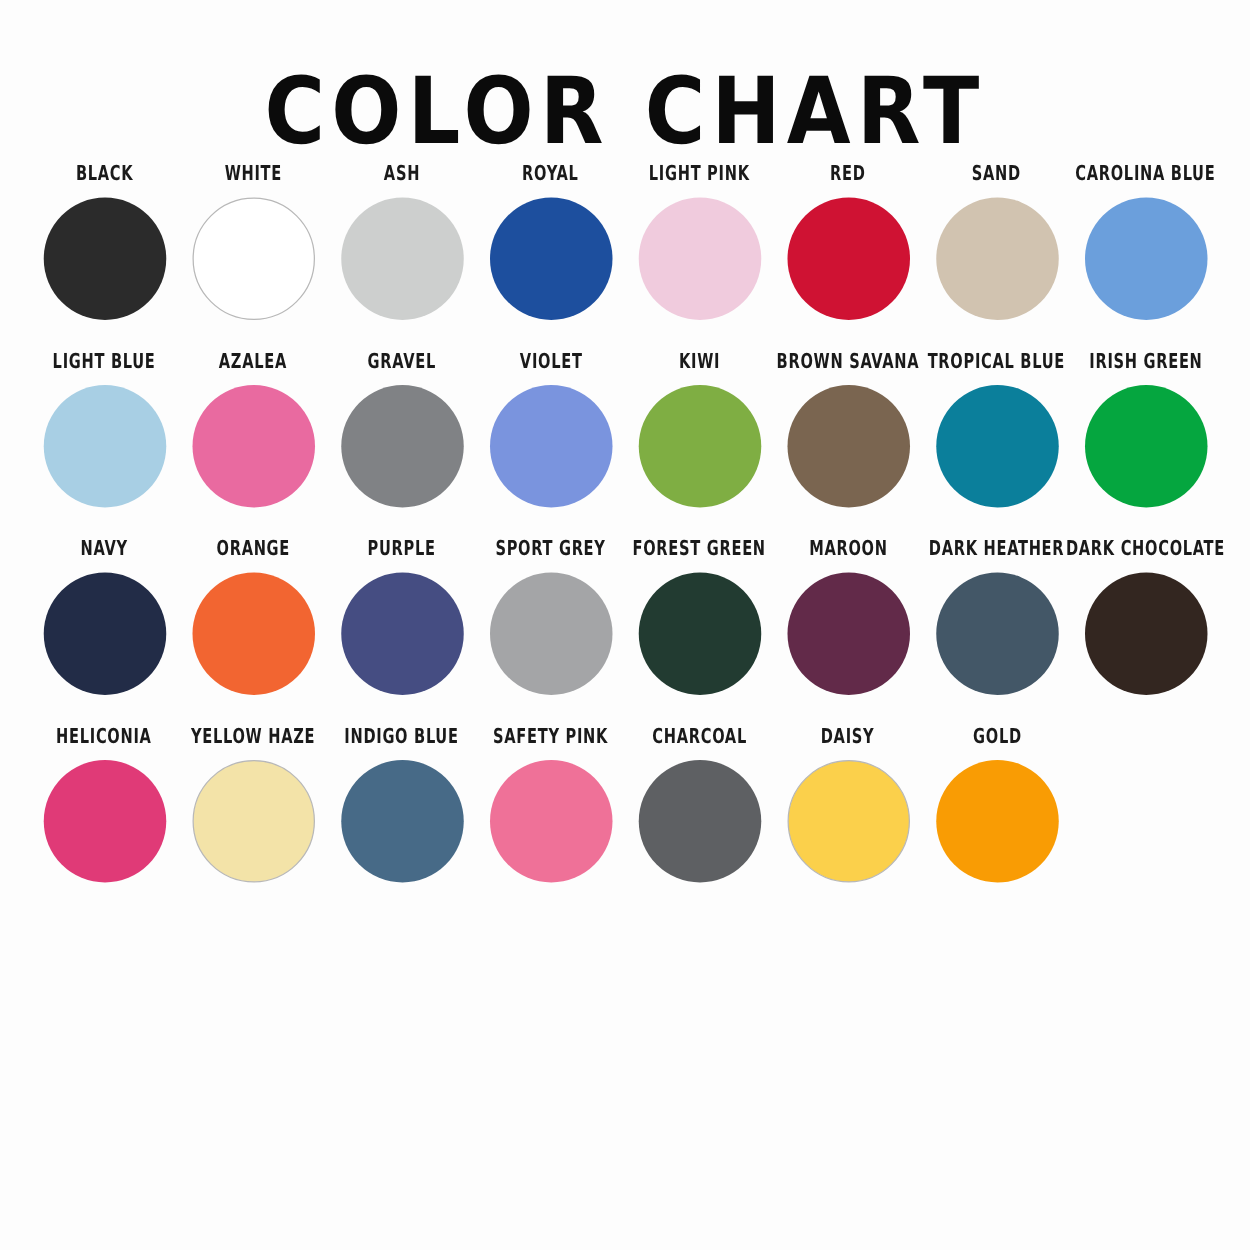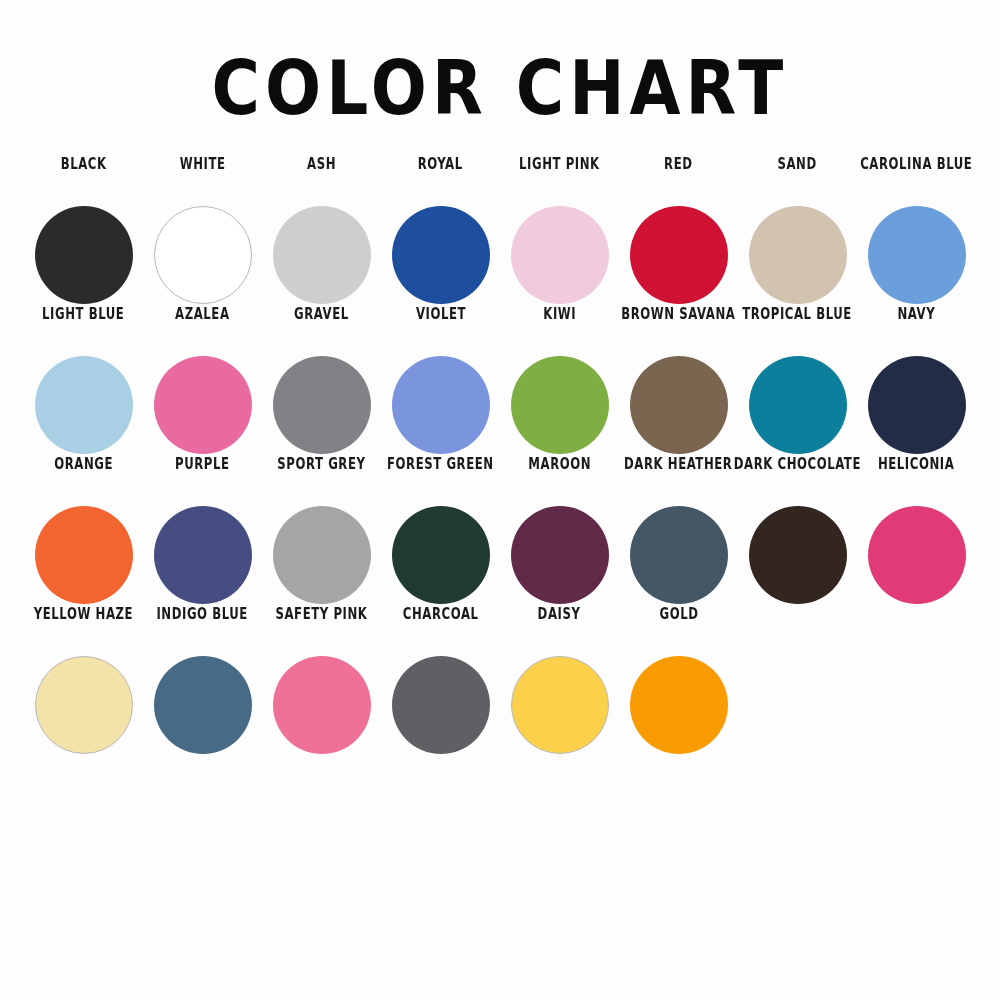"BLACK" .swatch-cell { justify-content: space-between -> center; margin-top: 36px -> none }
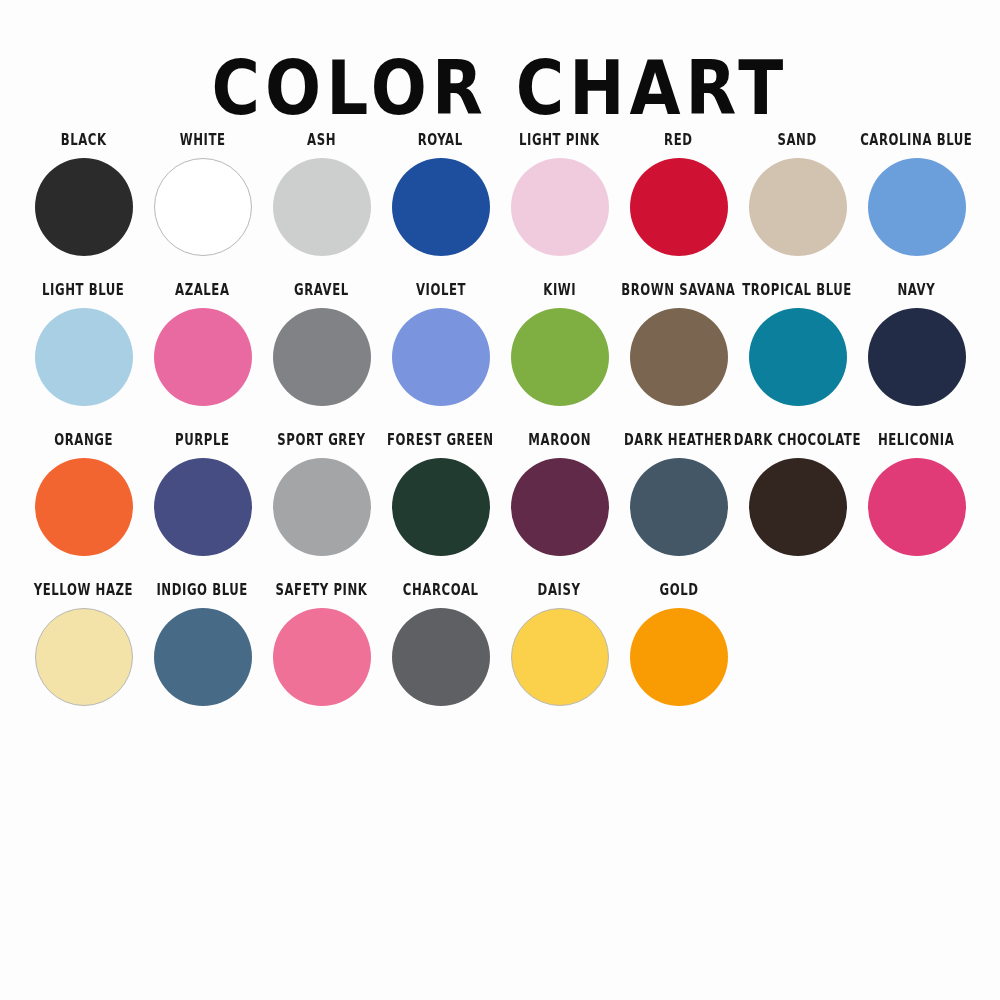"IRISH GREEN" div.swatch-cell { html: none -> <div> <div>IRISH GREEN</div> <div></div> </div> }
